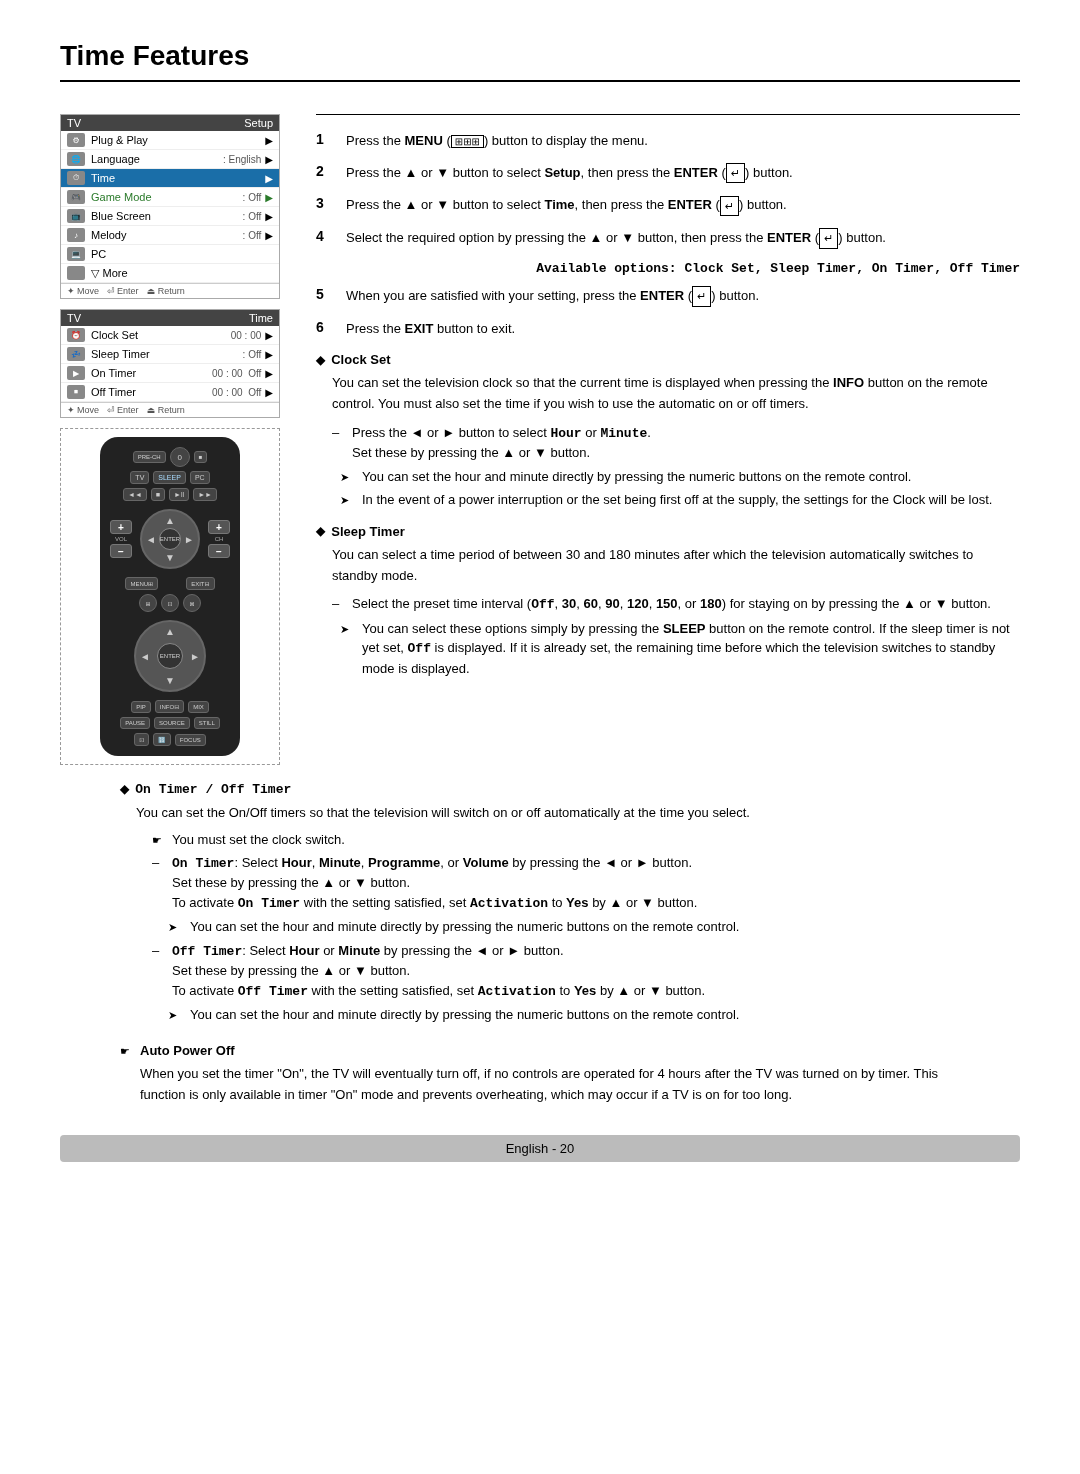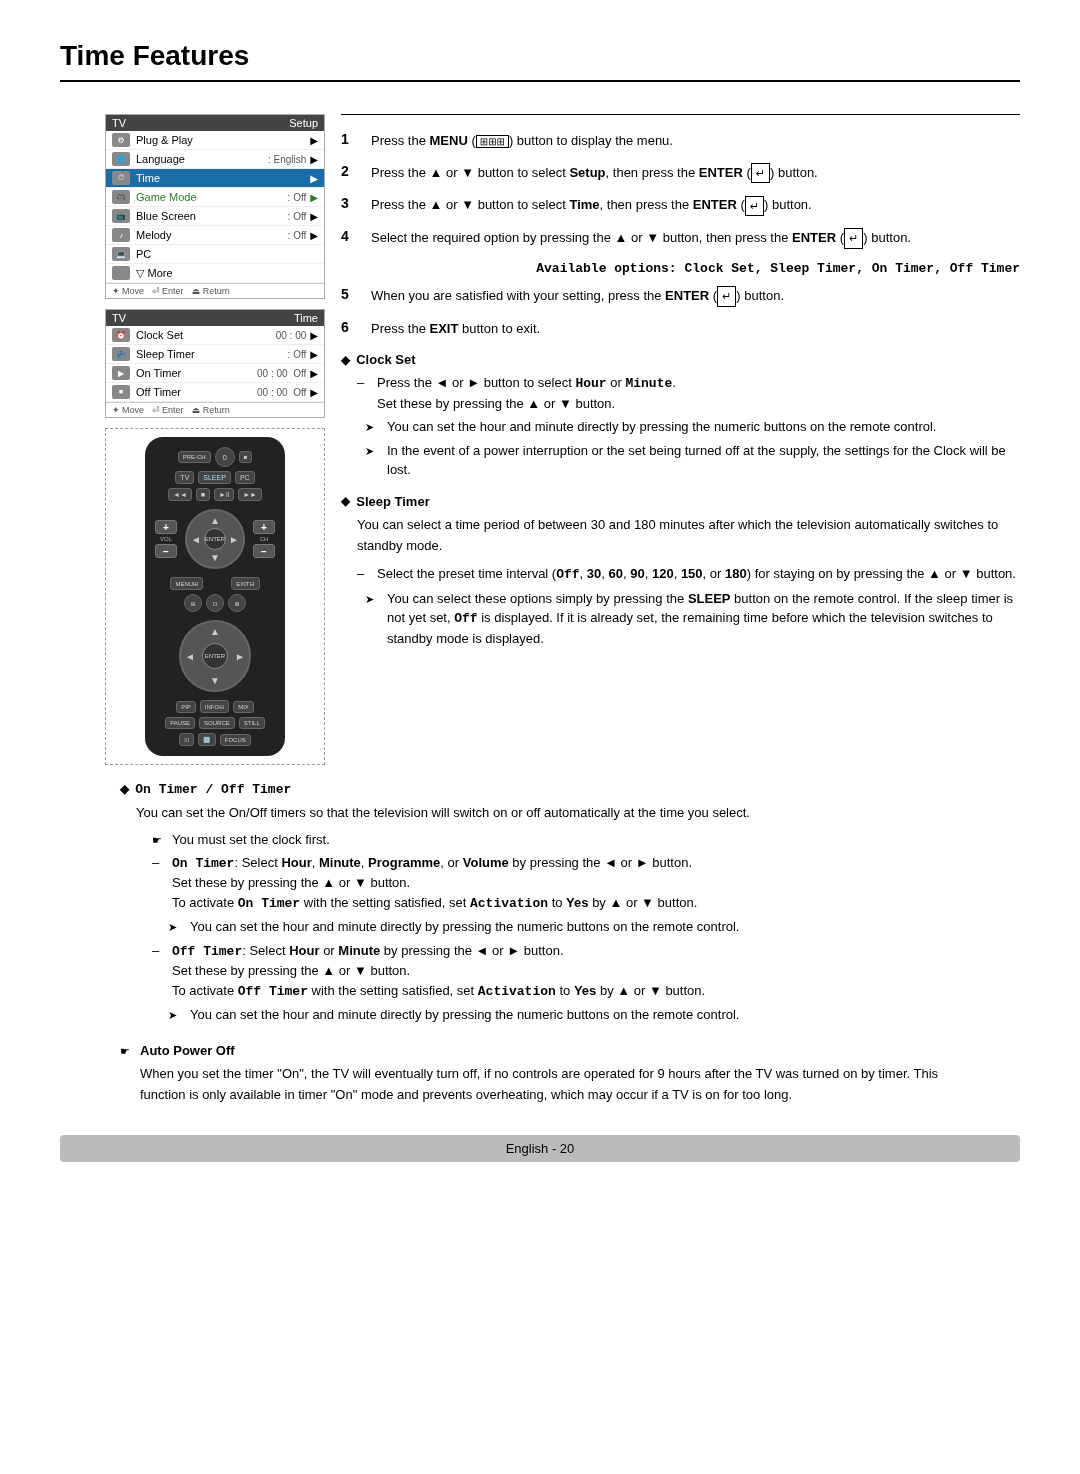"TV" .main-layout { gap: 16px -> 36px; margin-left: 45px -> none }
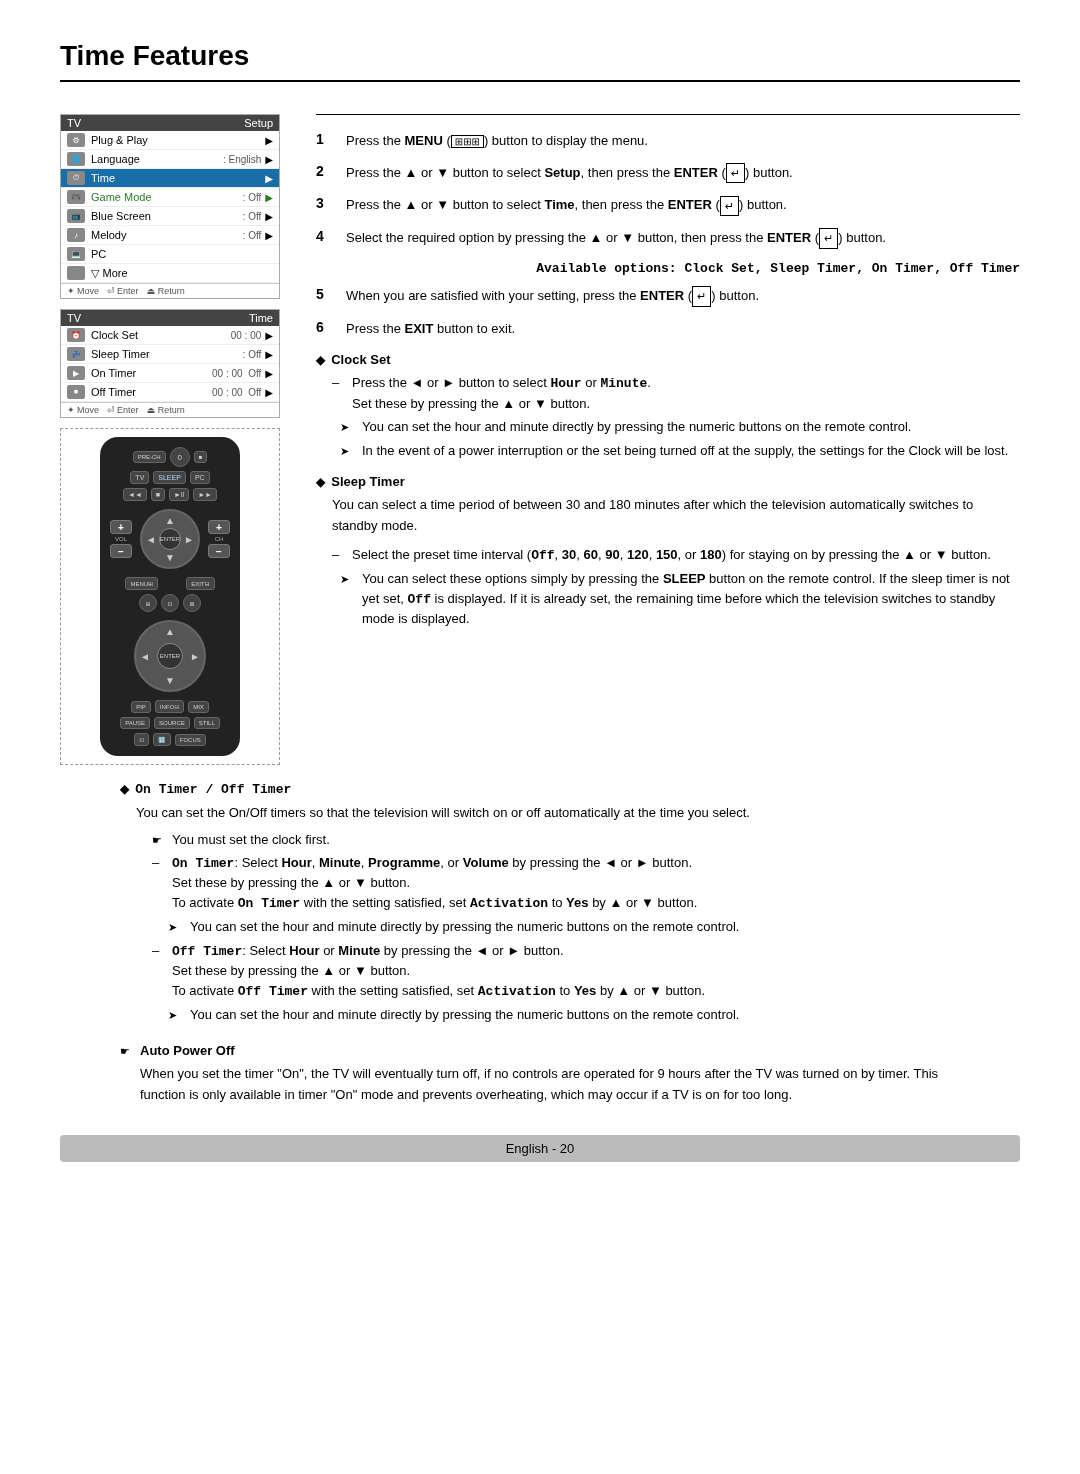"You can set the television" div.bullet-section { html: none -> <div> You can set the television clock so that the current time is displayed when pressing the <strong>INFO</strong> button on the remote control. You must also set the time if you wish to use the automatic on or off timers. </div> }
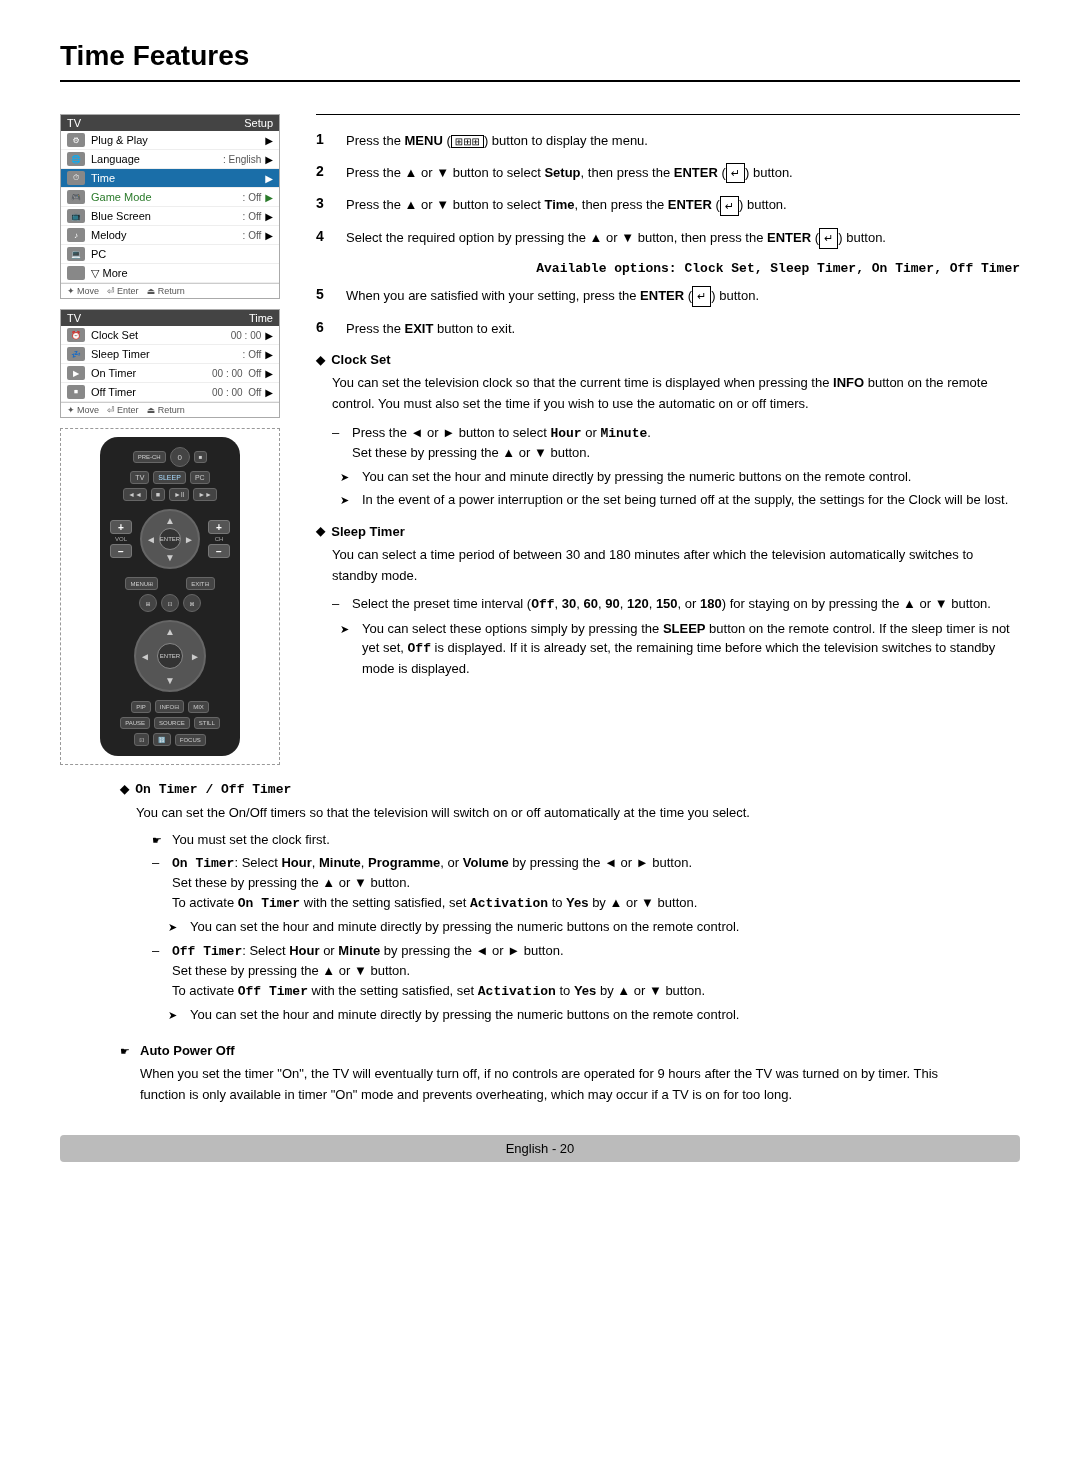"In the event of a" span { text: turned -> first }
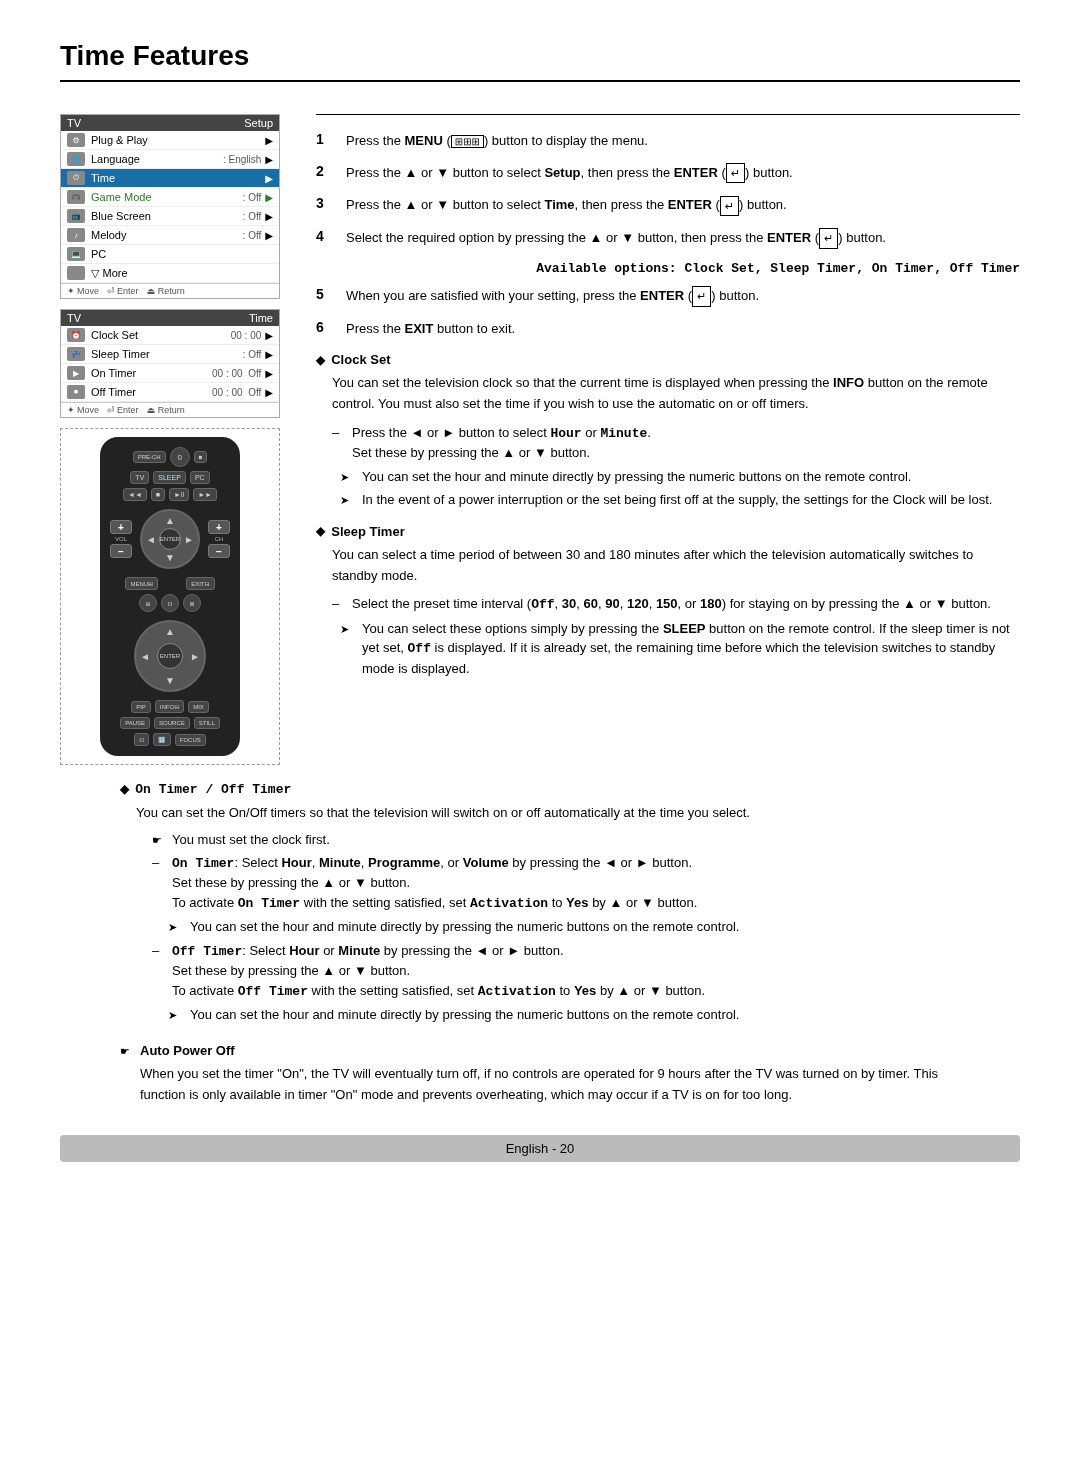"You must set the clock" span { text: first -> switch }
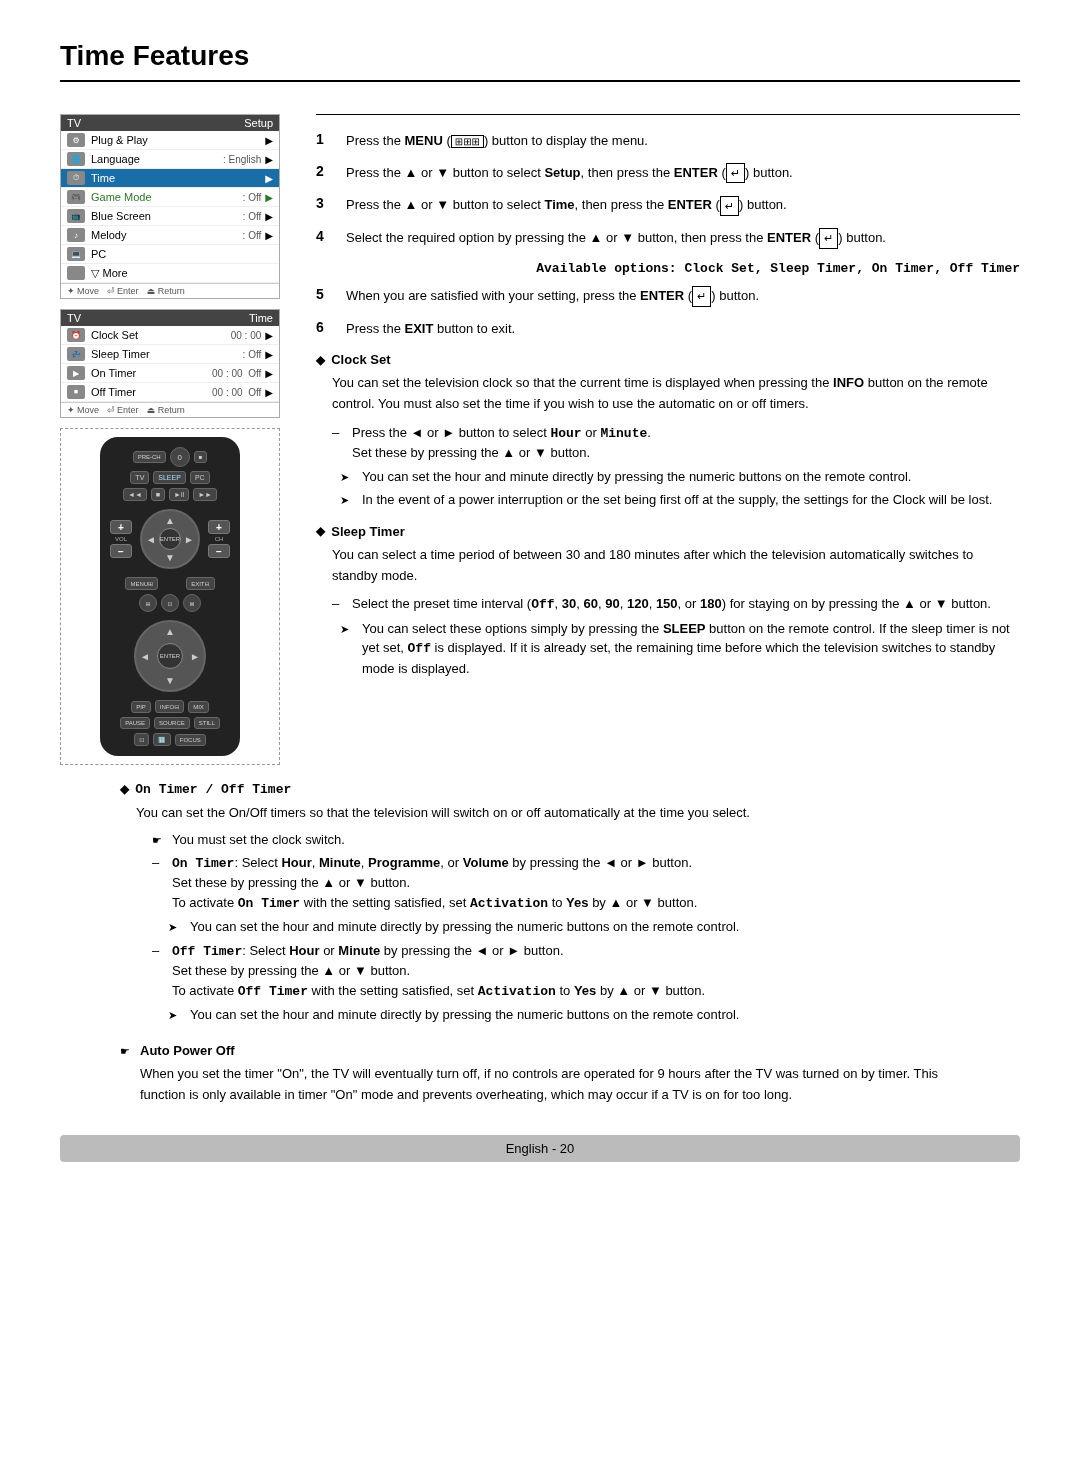"When you set the timer" div { text: 9 -> 4 }
